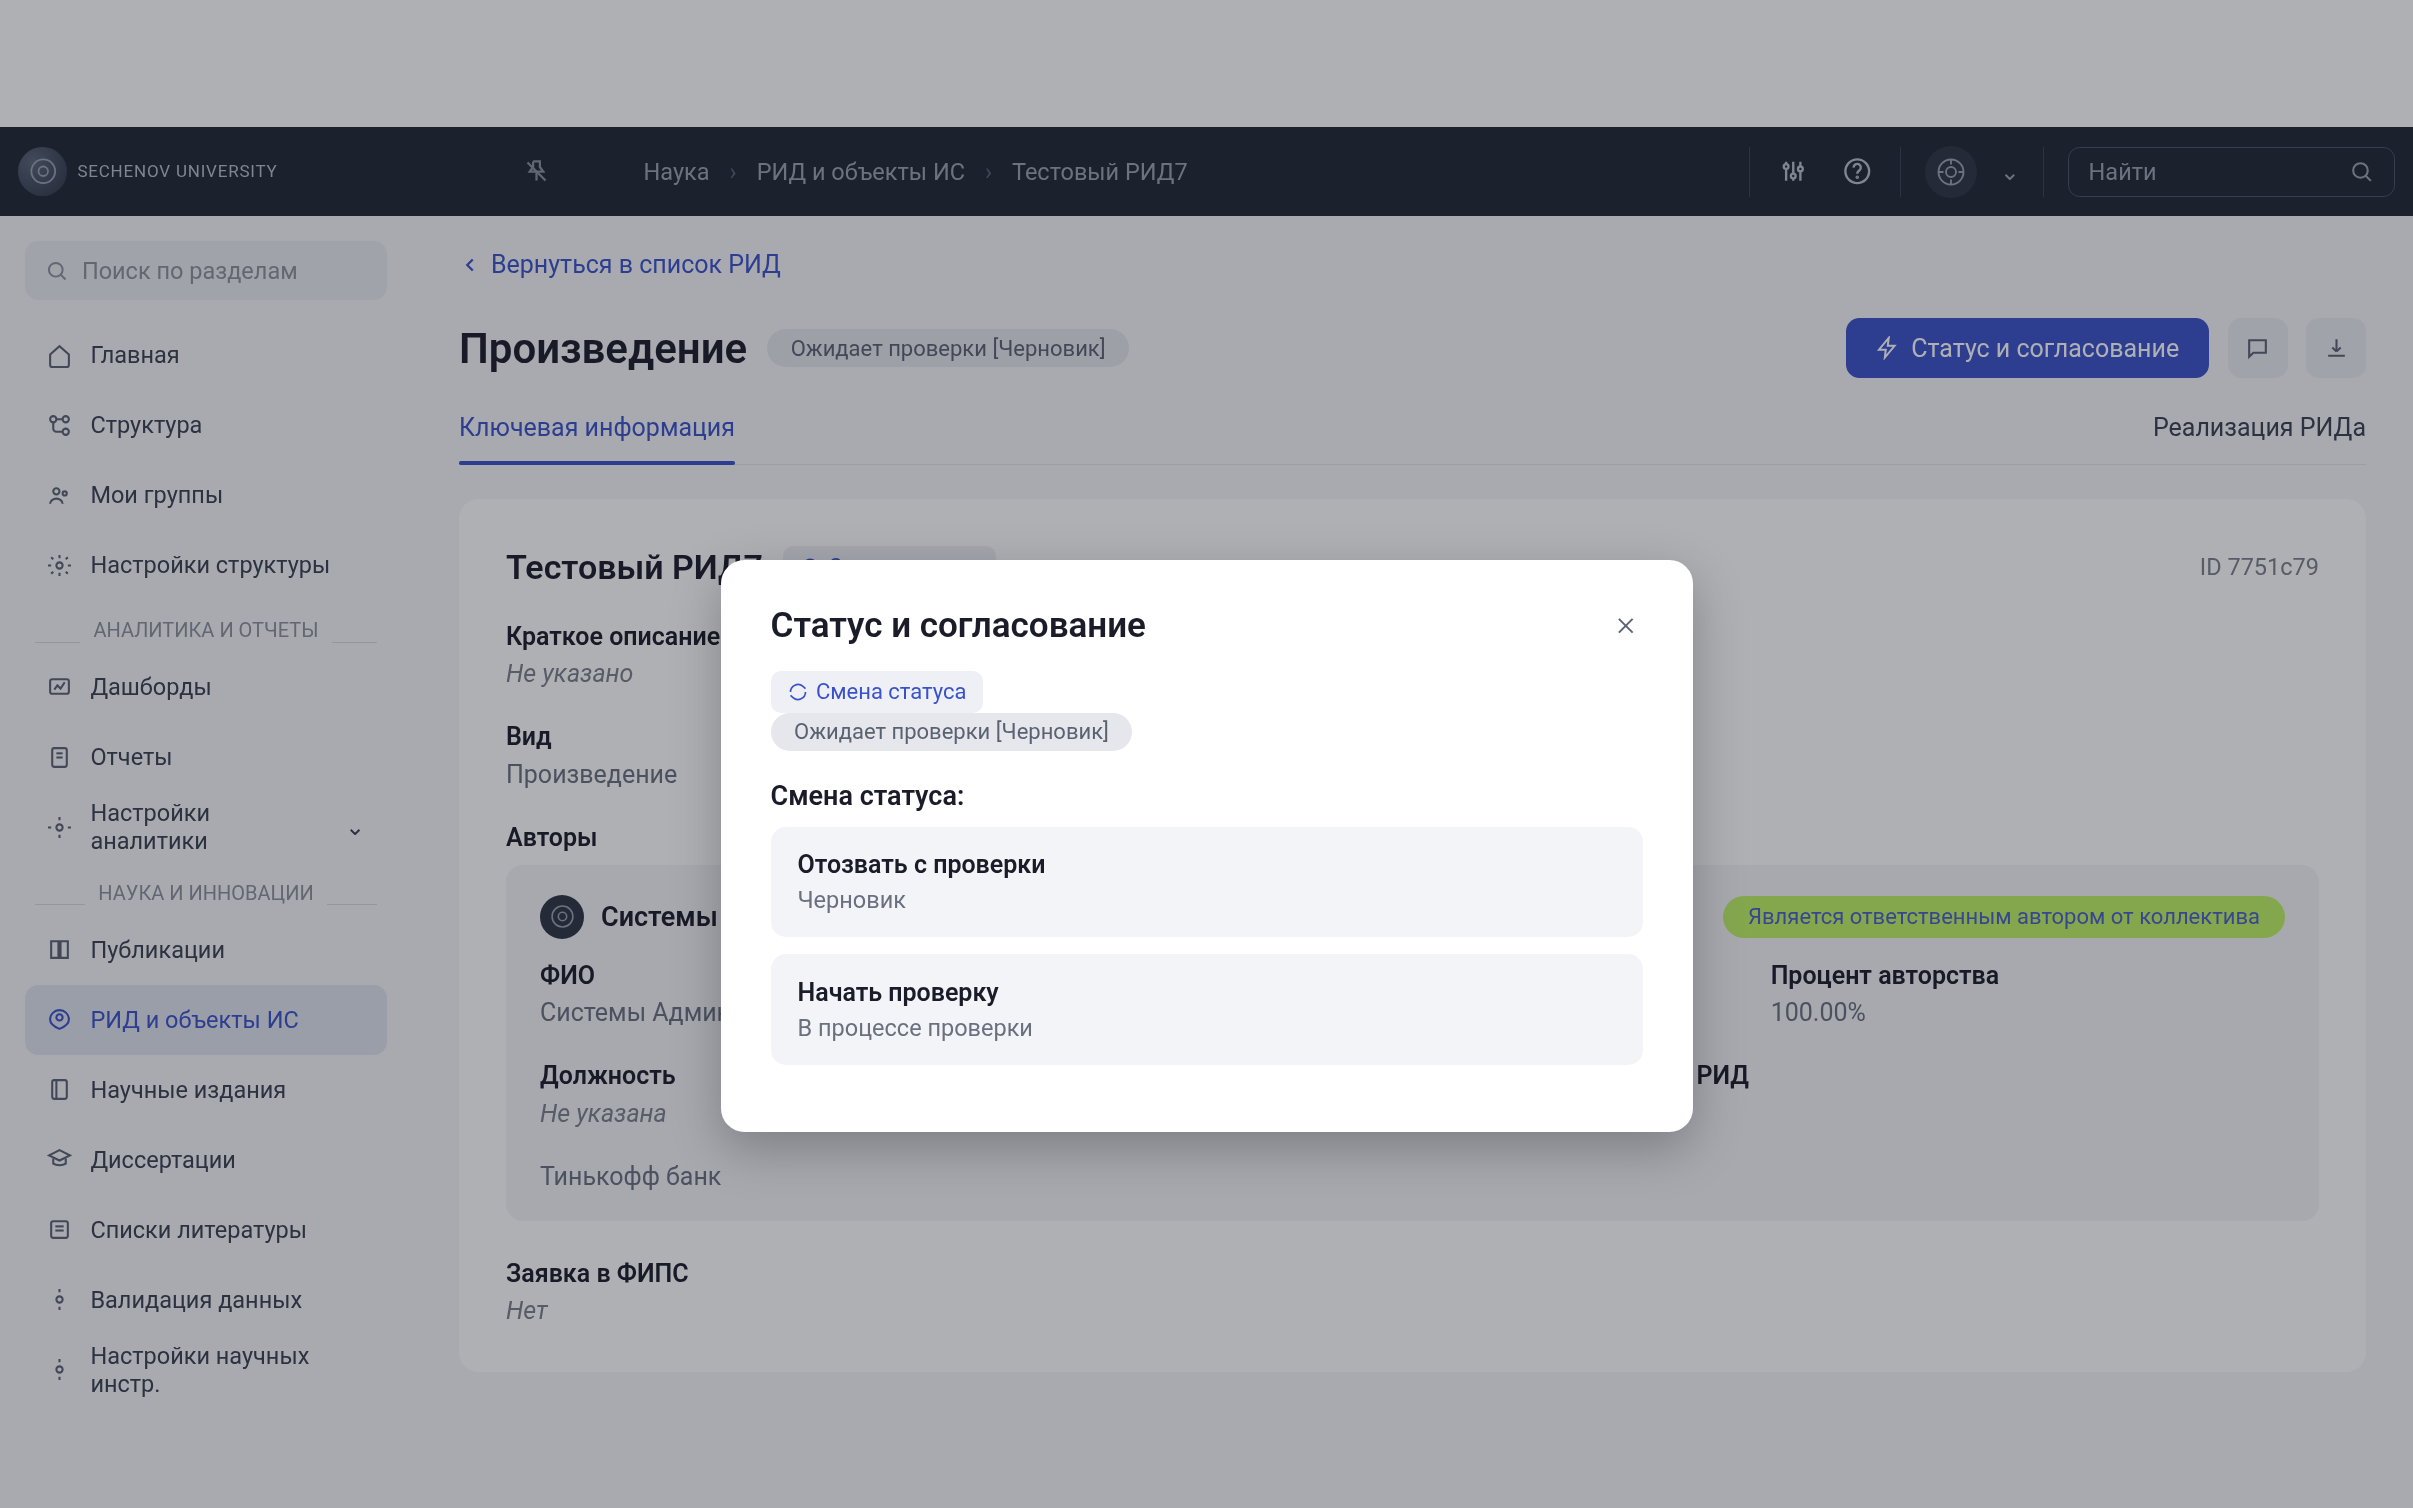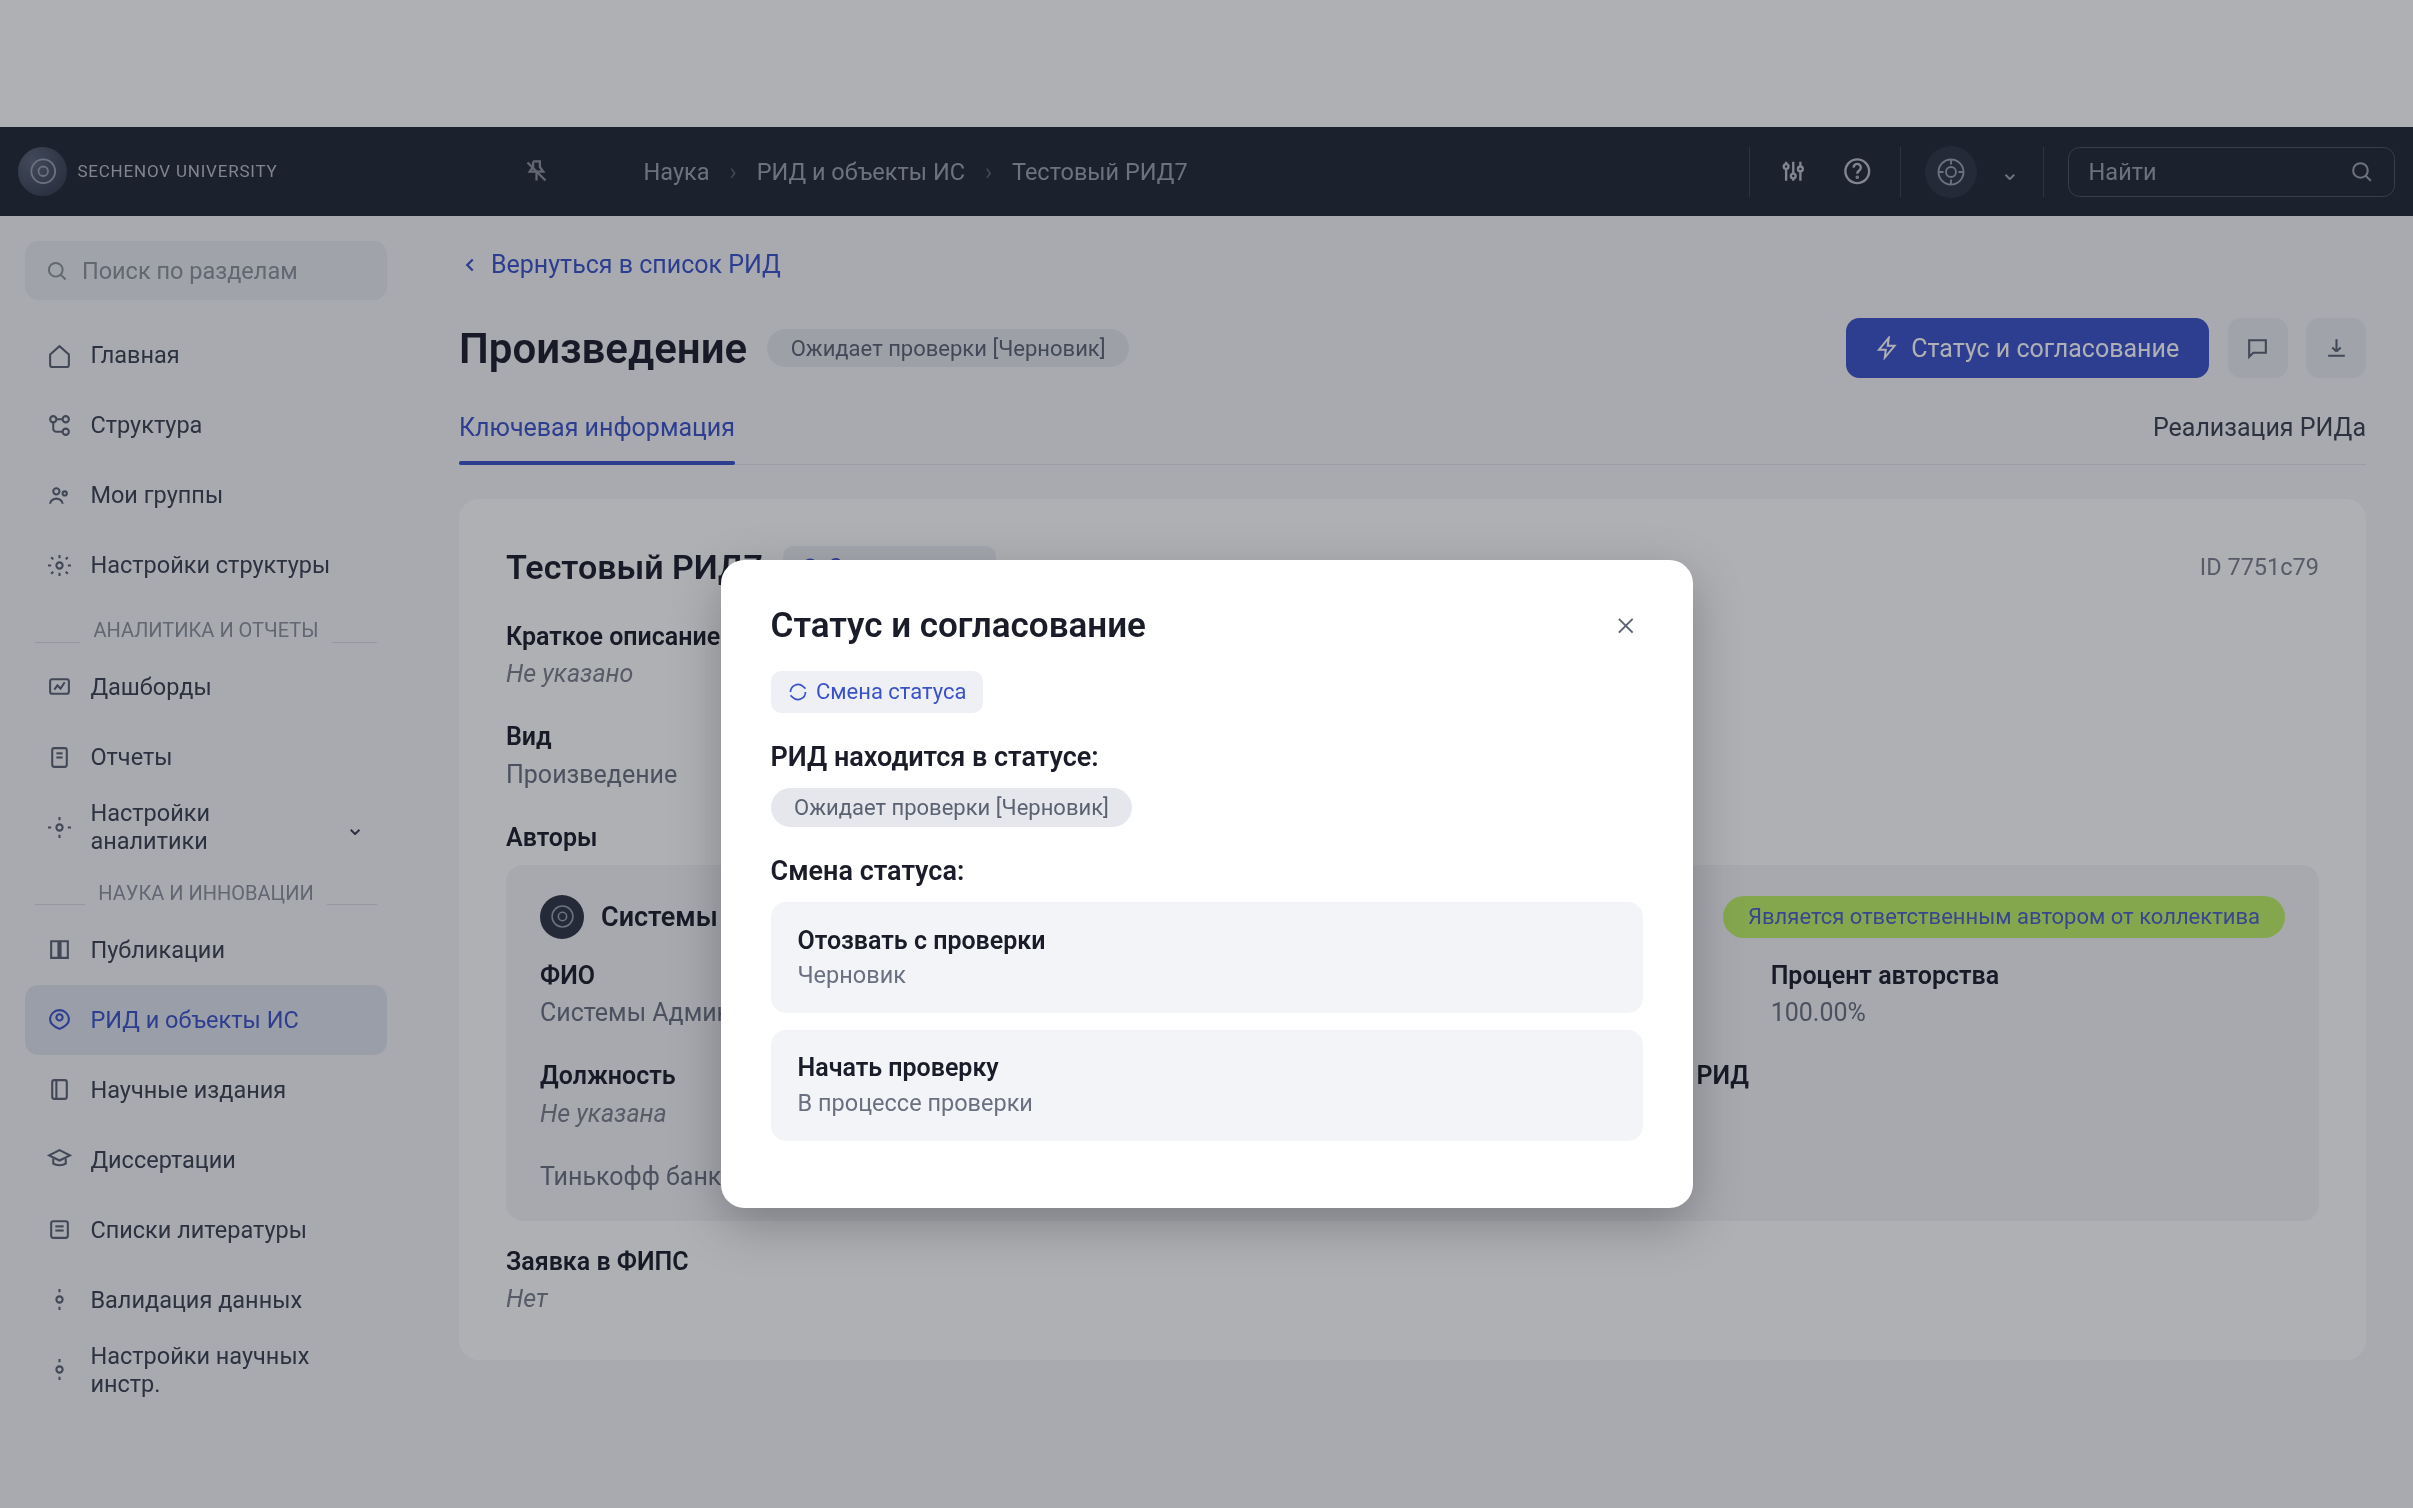"РИД находится в статусе:" div.modal-label { html: <div>РИД находится в статусе:</div> -> none }
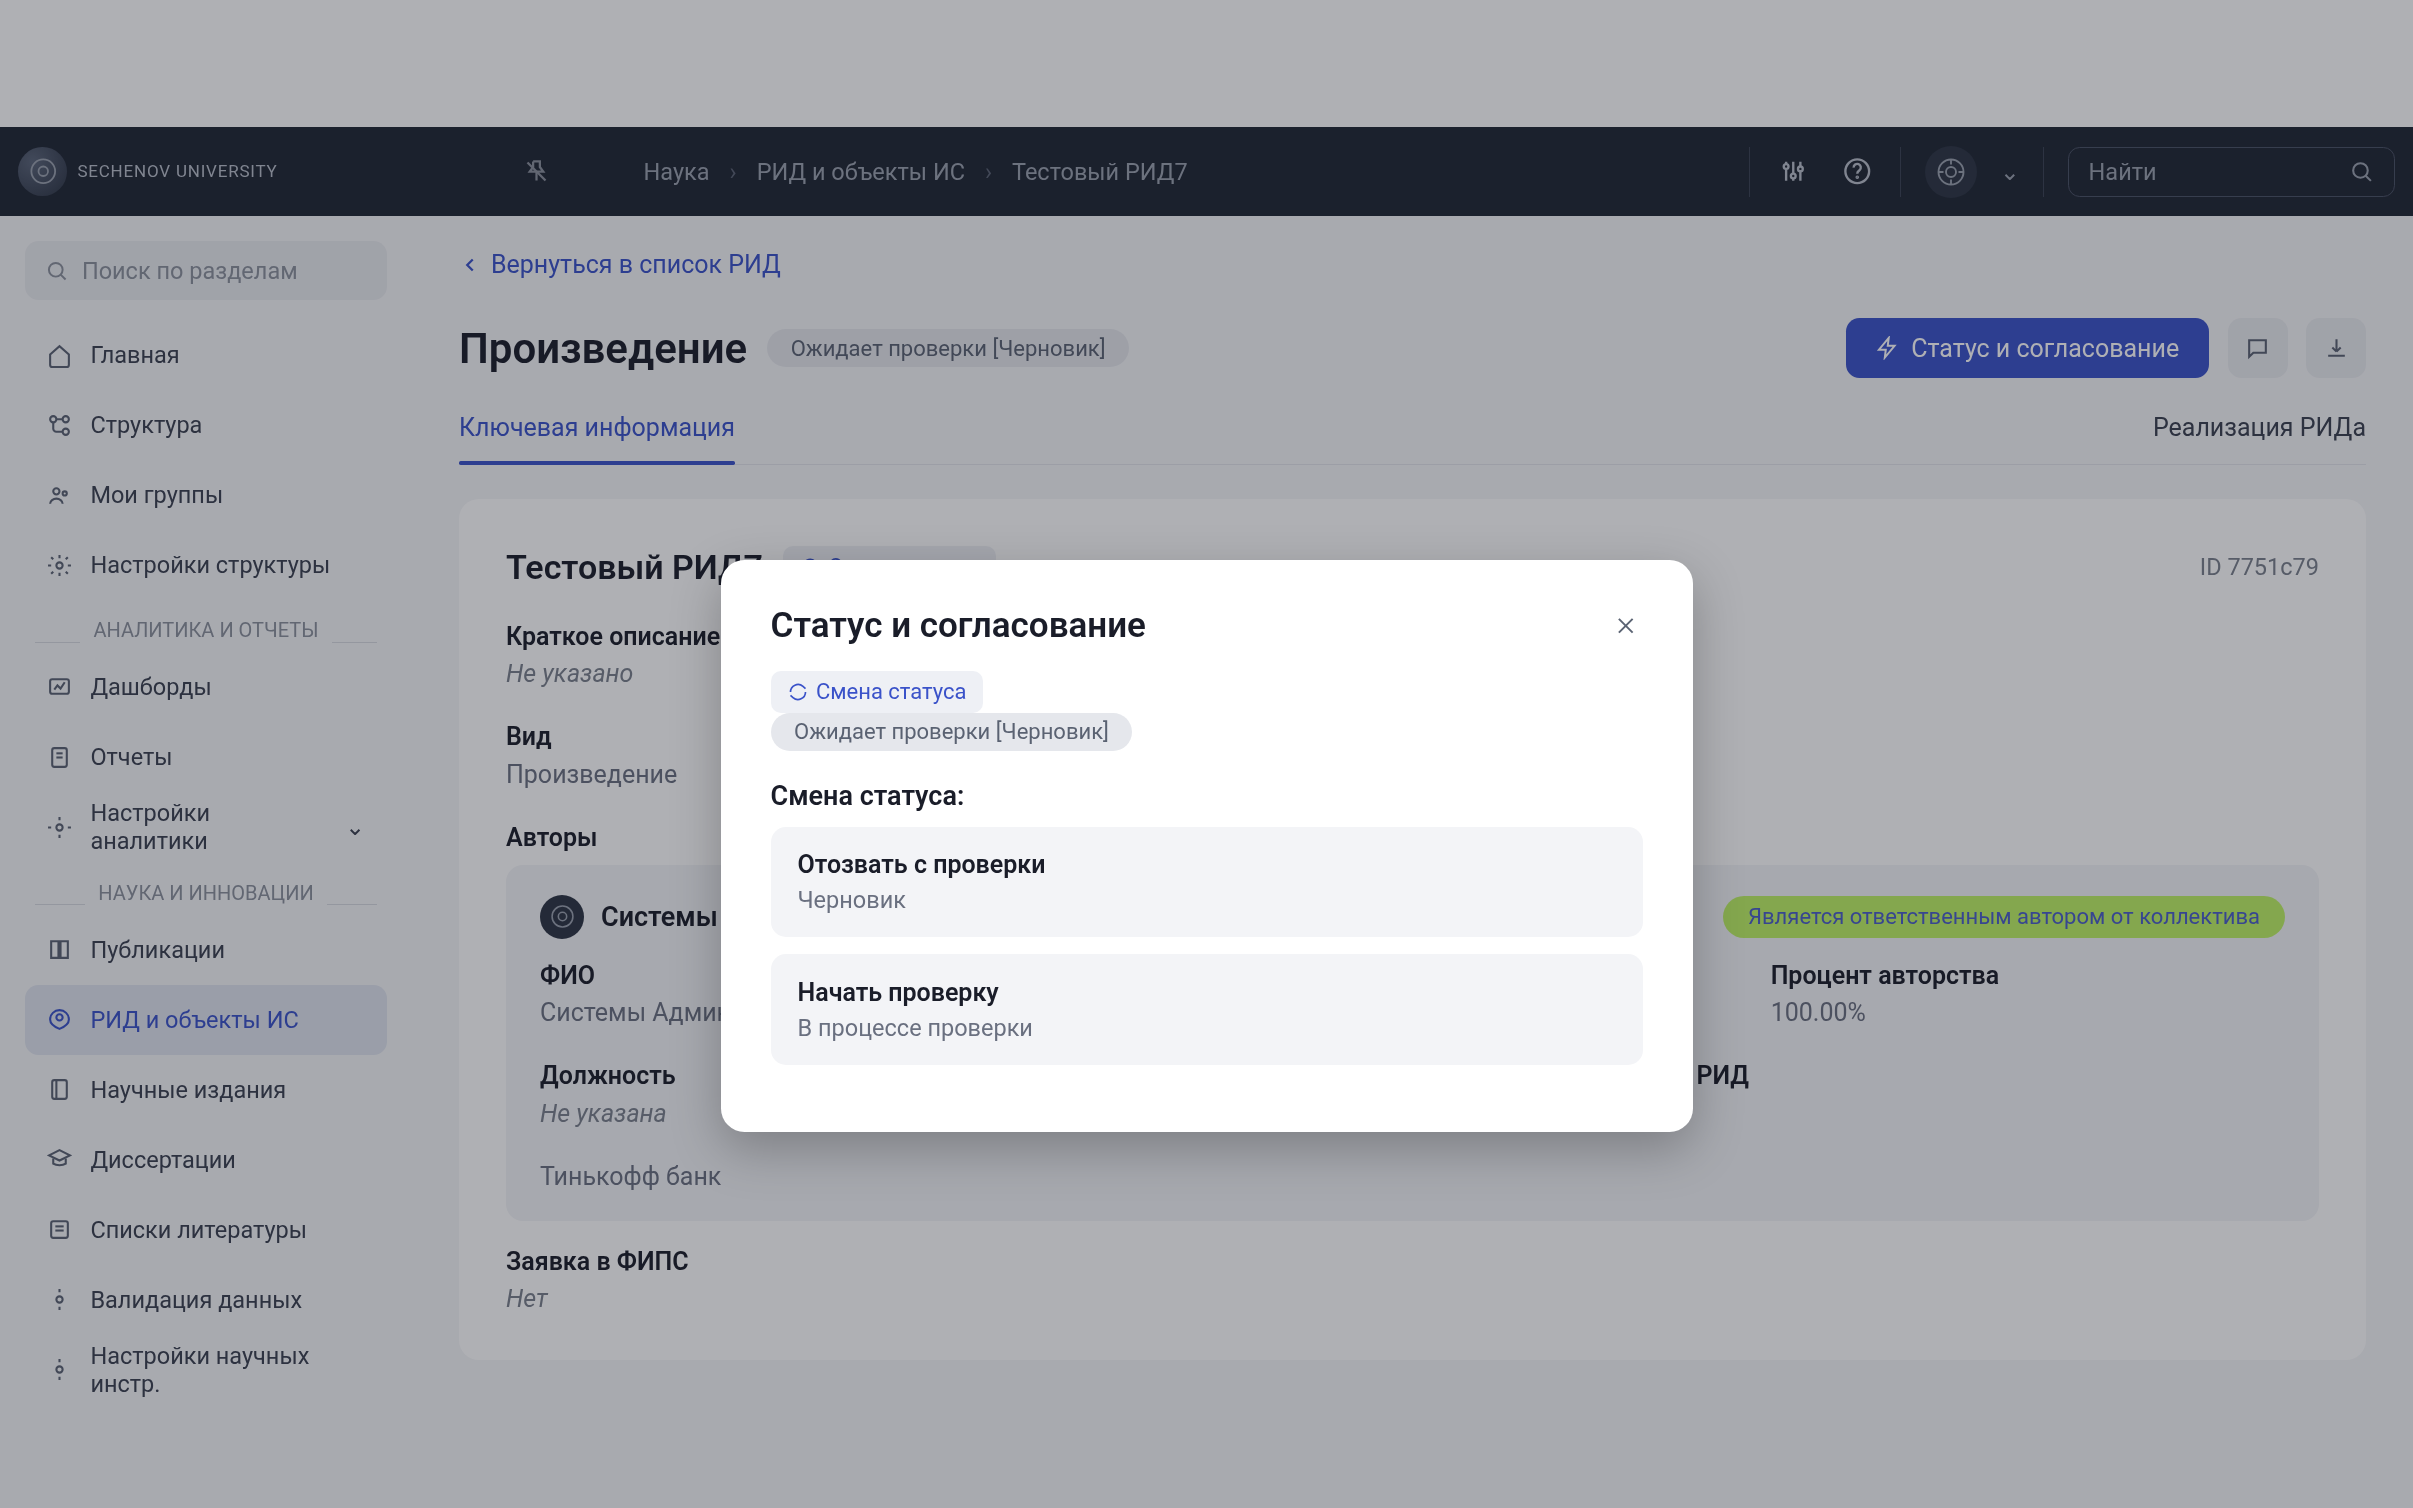"Заявка в ФИПС" div { margin-top: 26px -> 38px }
